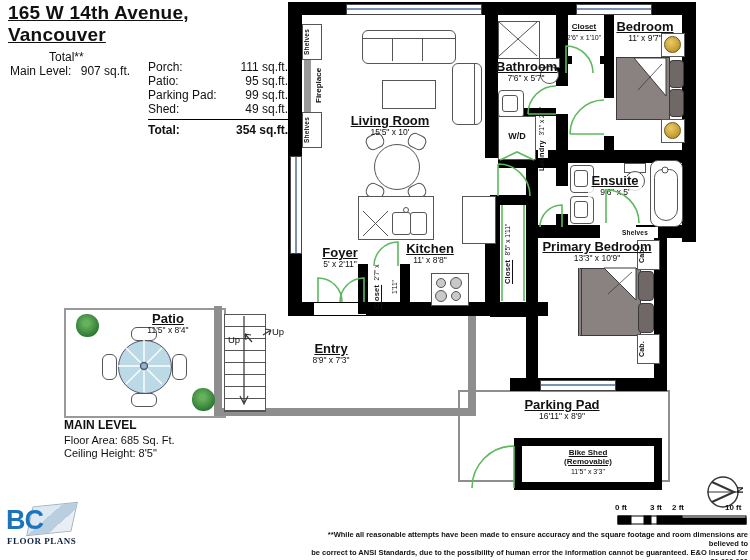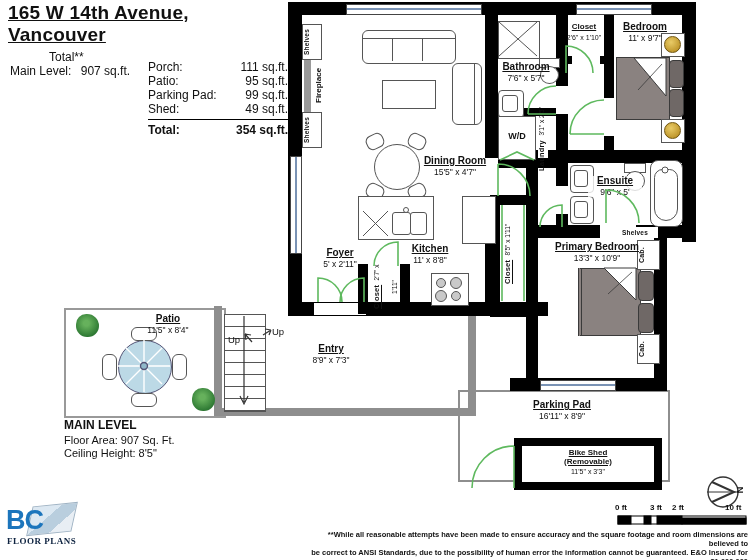"Bedroom" .rlbl .nm { font-size: 10px -> 13px }
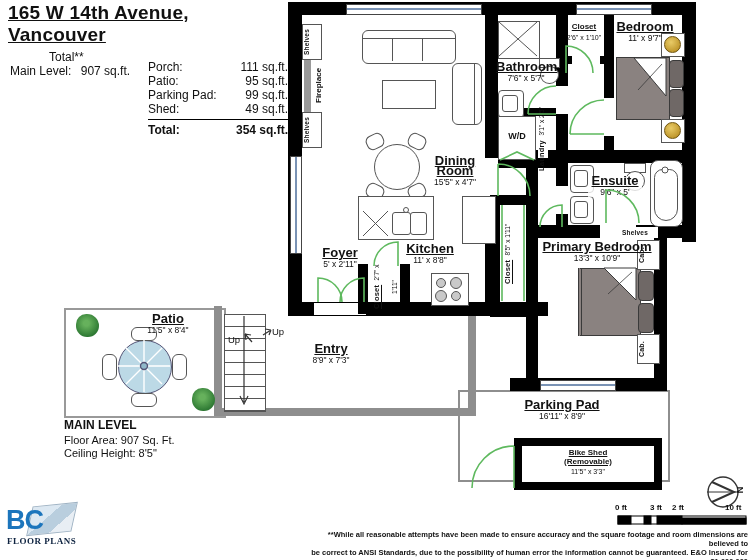"Living Room" div.rlbl { html: none -> <div> <span>Living Room</span> <span>15'5" x 10'</span> </div> }
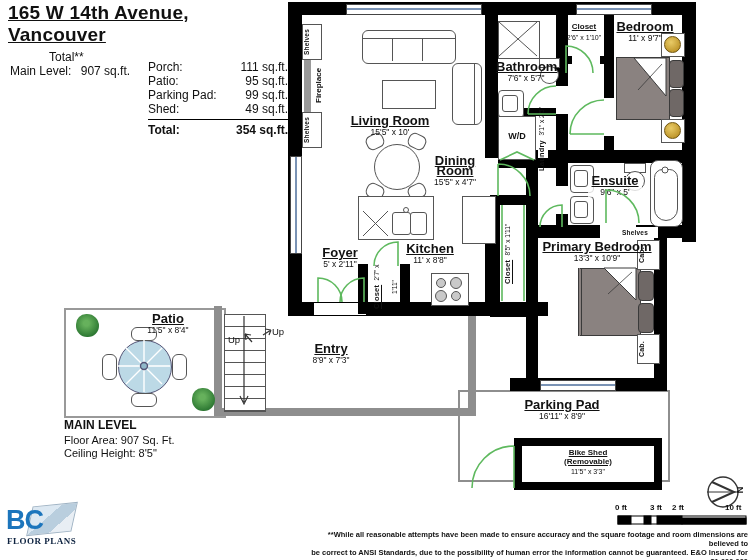"Dining Room" div.rlbl { html: <div> <span>Dining Room</span> <span>15'5" x 4'7"</span> </div> -> none }
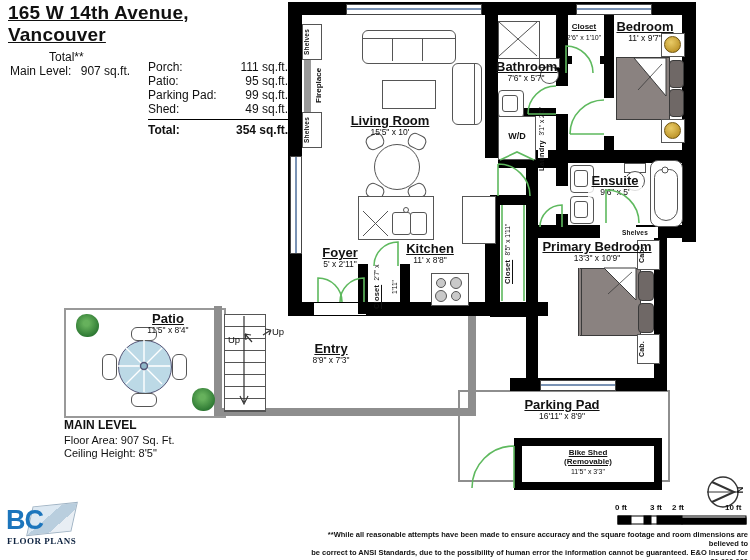"Floor Area: 907 Sq. Ft." div { text: 907 -> 685 }
